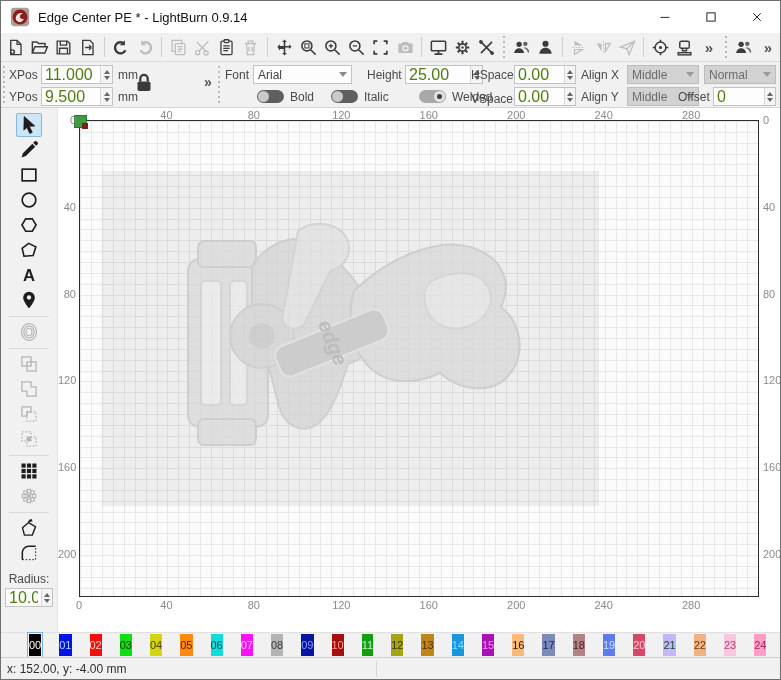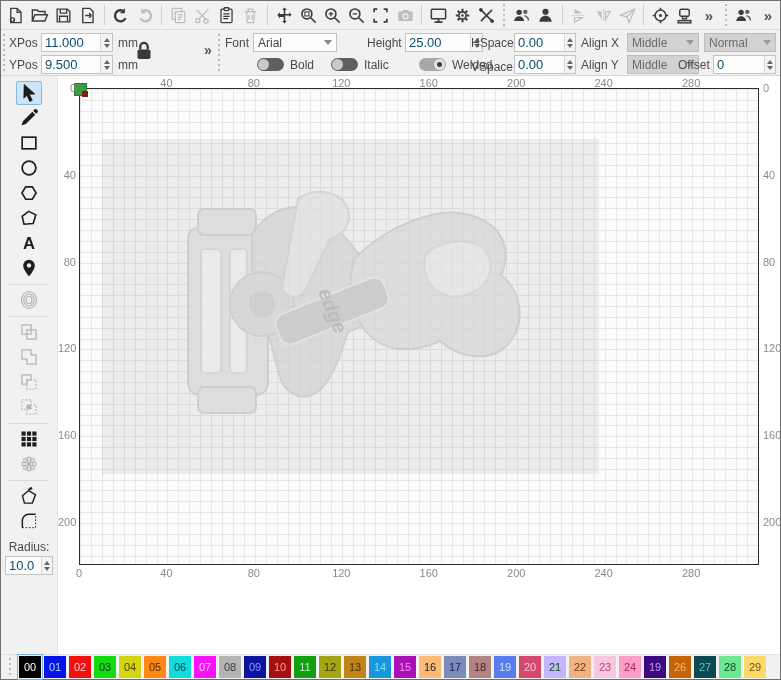"Edge Center PE * -" div.titlebar { html: none -> <div> <span><svg> <rect></rect> <circle></circle> <path></path> </svg></span> <span>Edge Center PE * - LightBurn 0.9.14</span> <span> <svg> <path></path> </svg> </span> <span> <svg> <rect></rect> </svg> </span> <span> <svg> <path></path> </svg> </span> </div> }
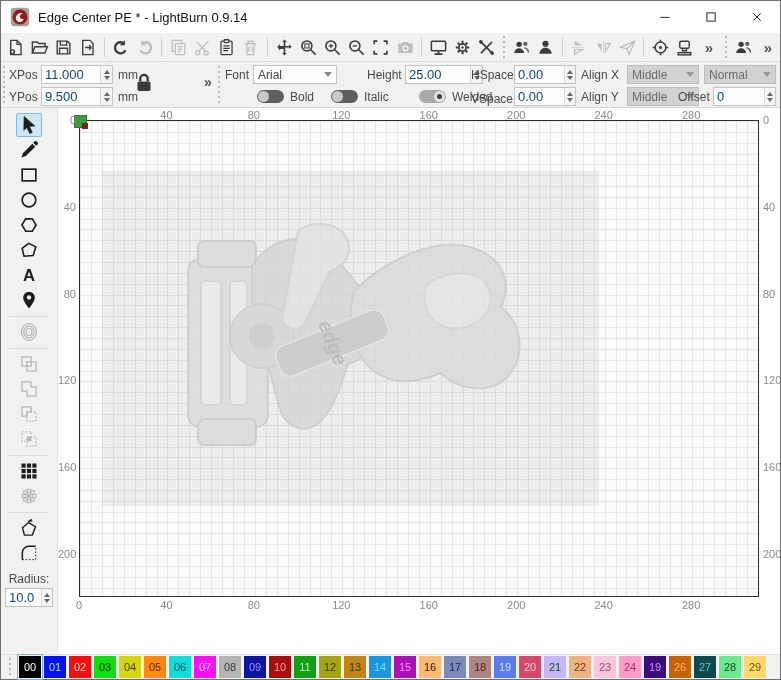"11.000" .field input { color: #0c4a6e -> #4d7c0f; font-size: 13px -> 16px }
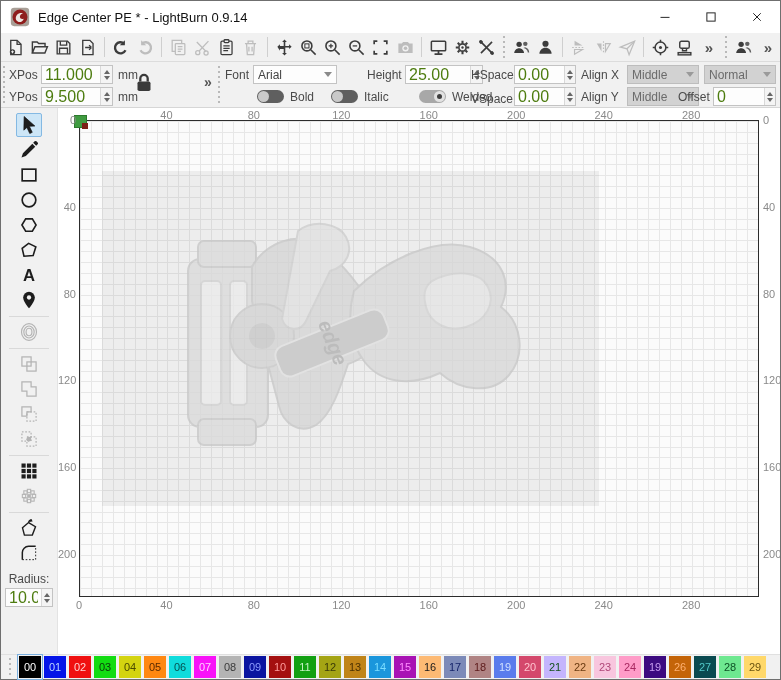"Arial" div.t2 { width: 84px -> 99px }
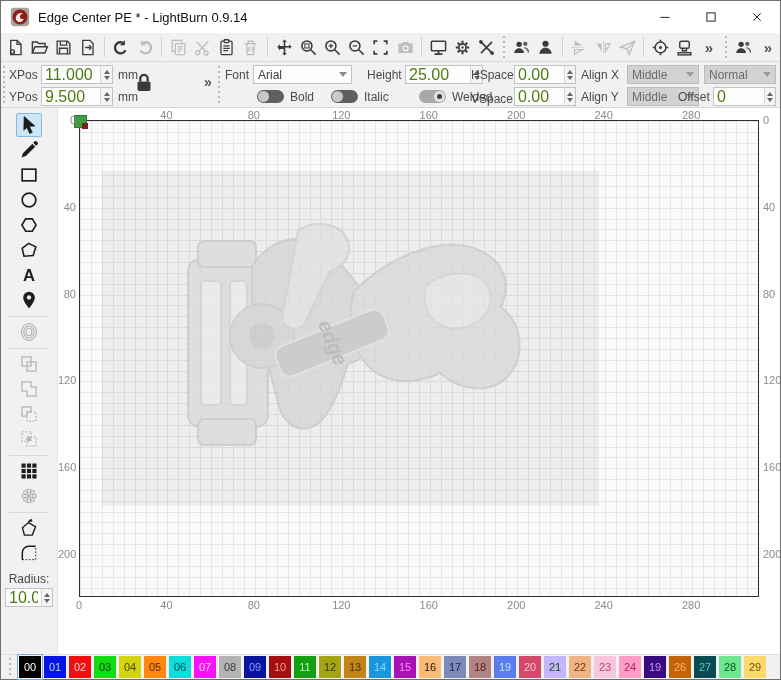"00" .palette { gap: 3px -> 18px }
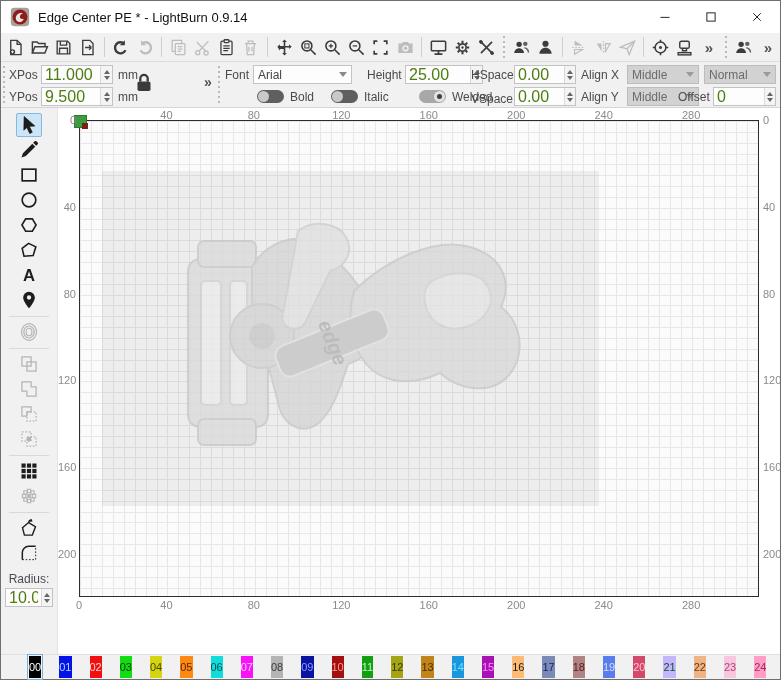"x: 152.00, y: -4.00 mm" div.statusbar { html: none -> <div> <span>x: 152.00, y: -4.00 mm</span> <span></span> </div> }
